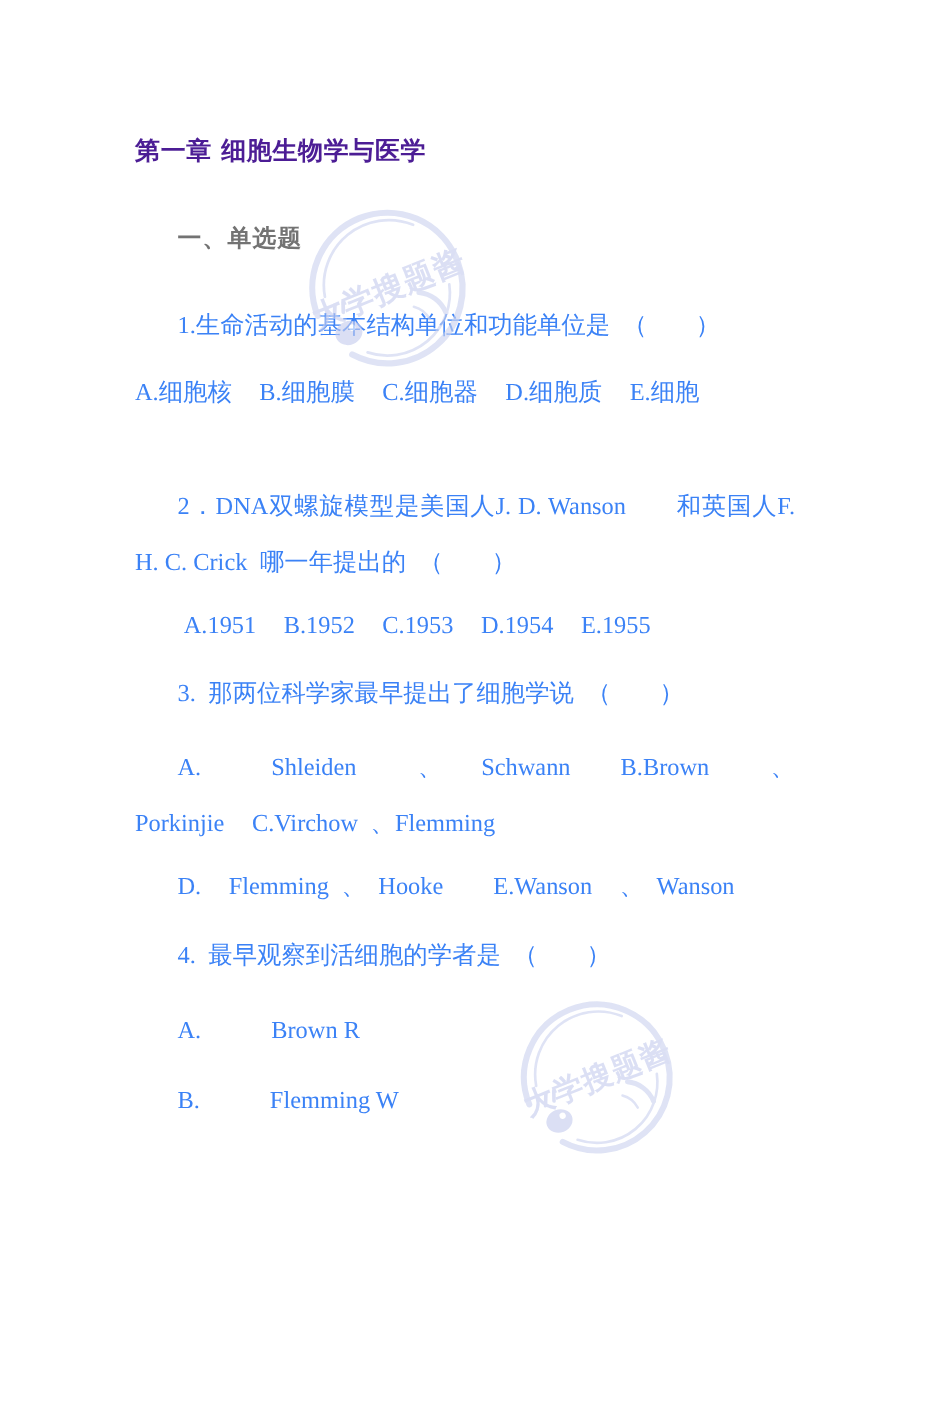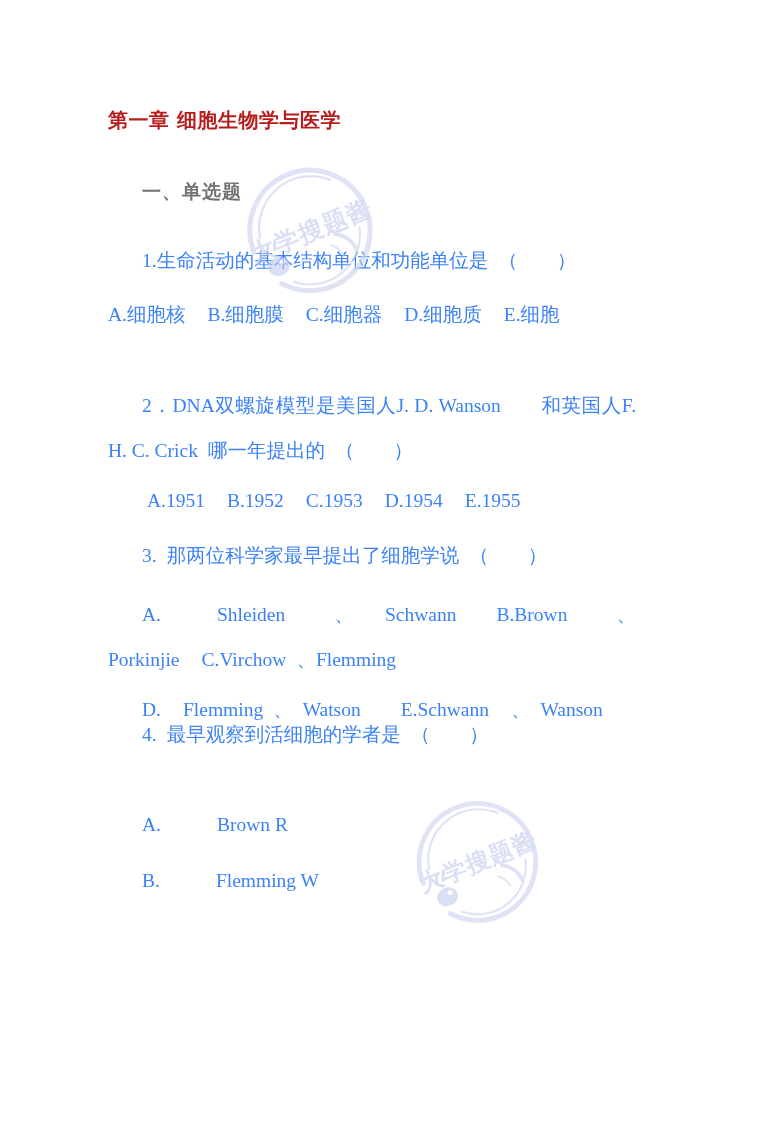"第一章 细胞生物学与医学" .chapter-title { color: #b91c1c -> #4c1d95 }
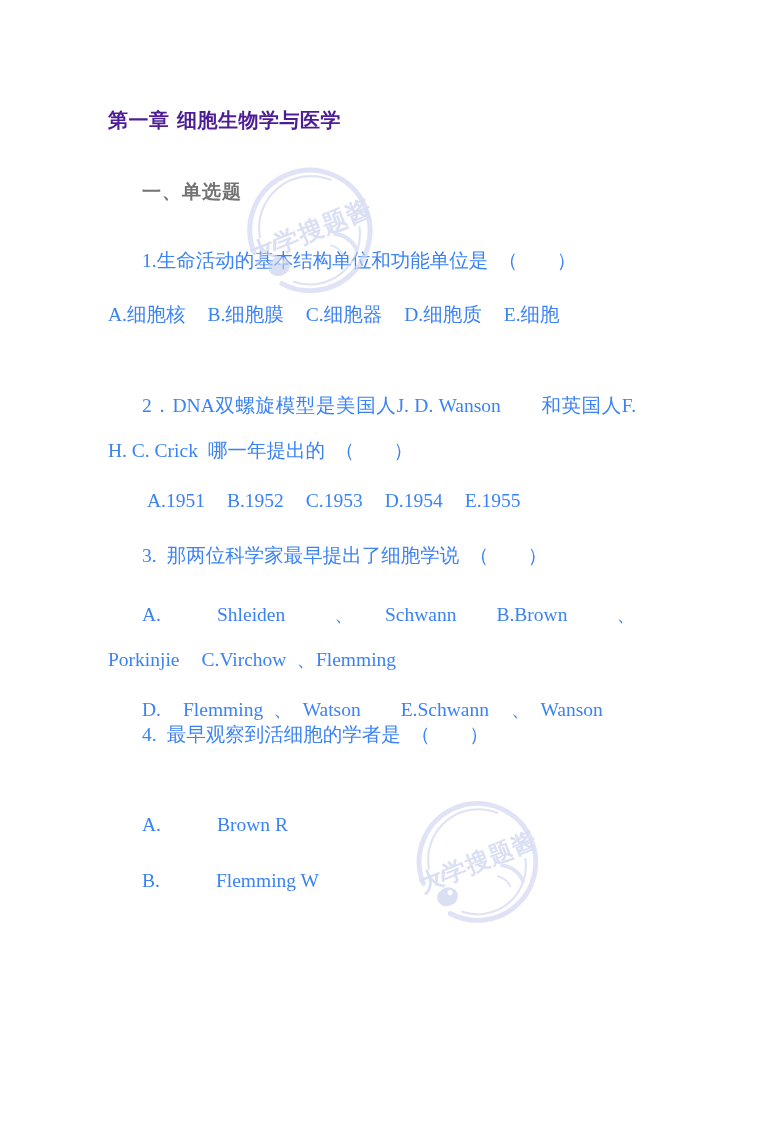"Watson" span { text: Watson -> Hooke }
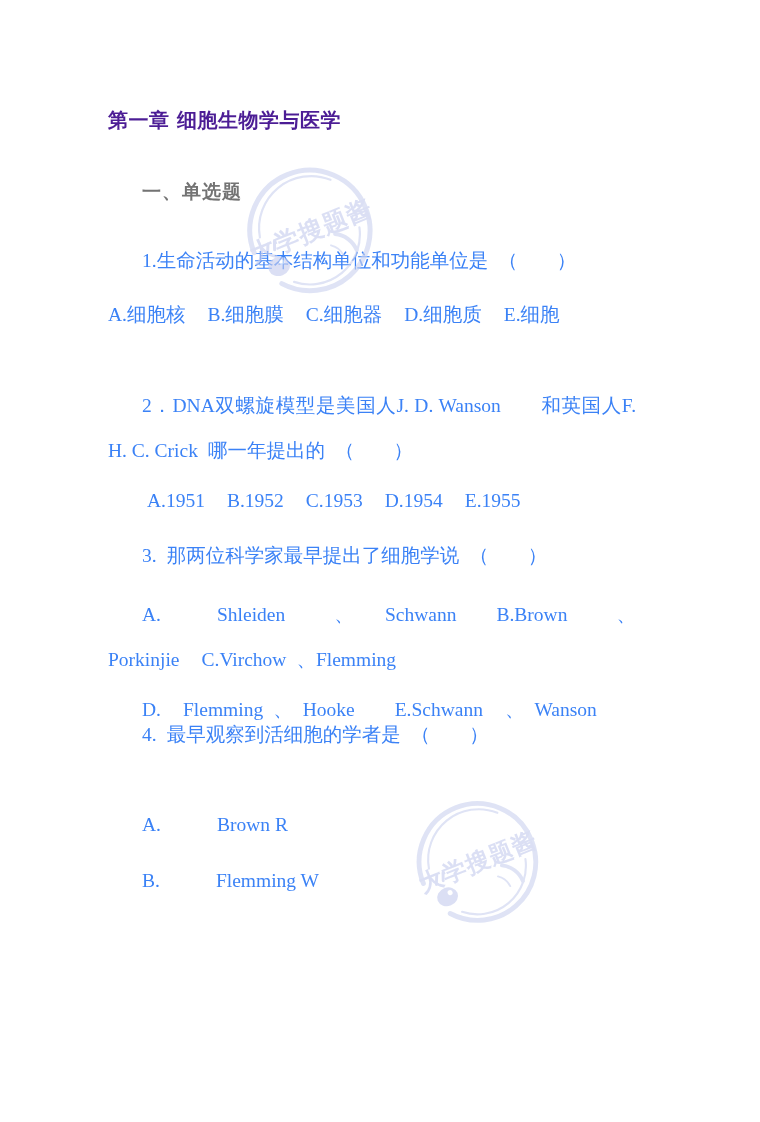"E.Schwann" span { text: E.Schwann -> E.Wanson }
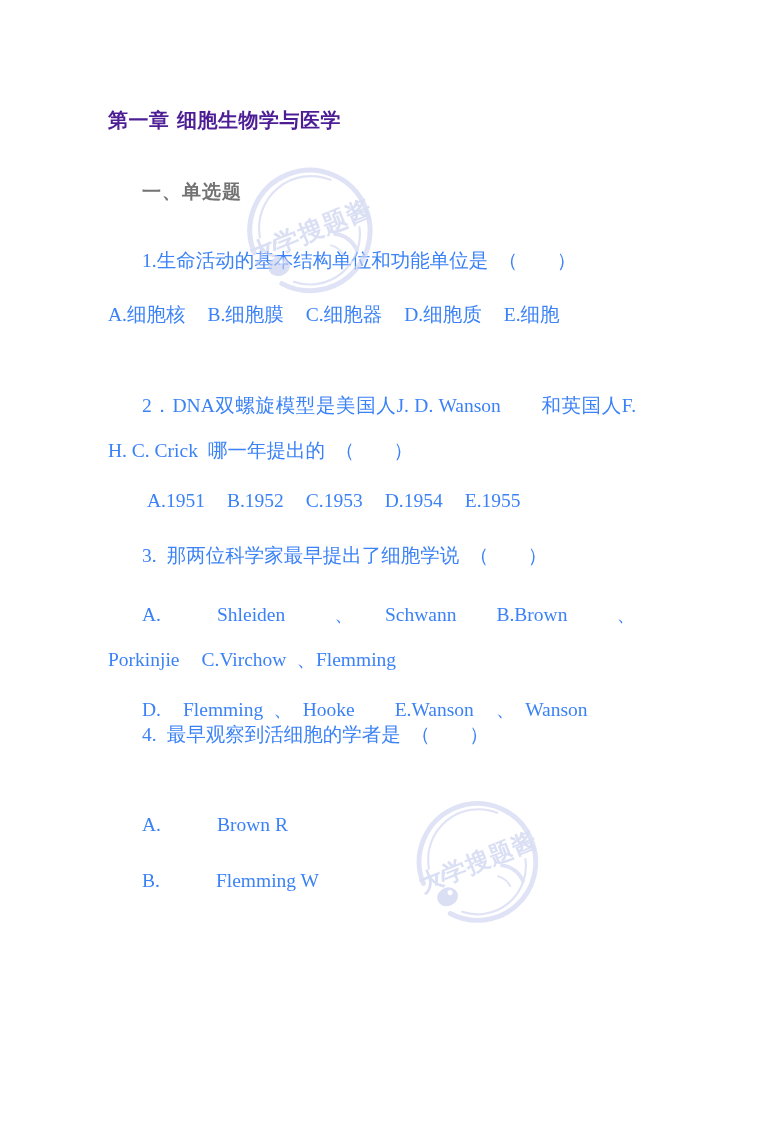"4. 最早观察到活细胞的学者是 （ ）" .q-4 { top: 712px -> 742px }
